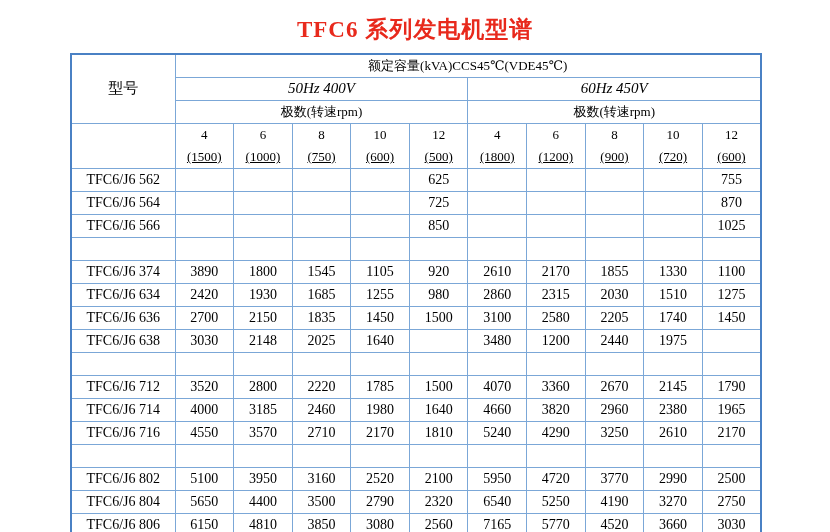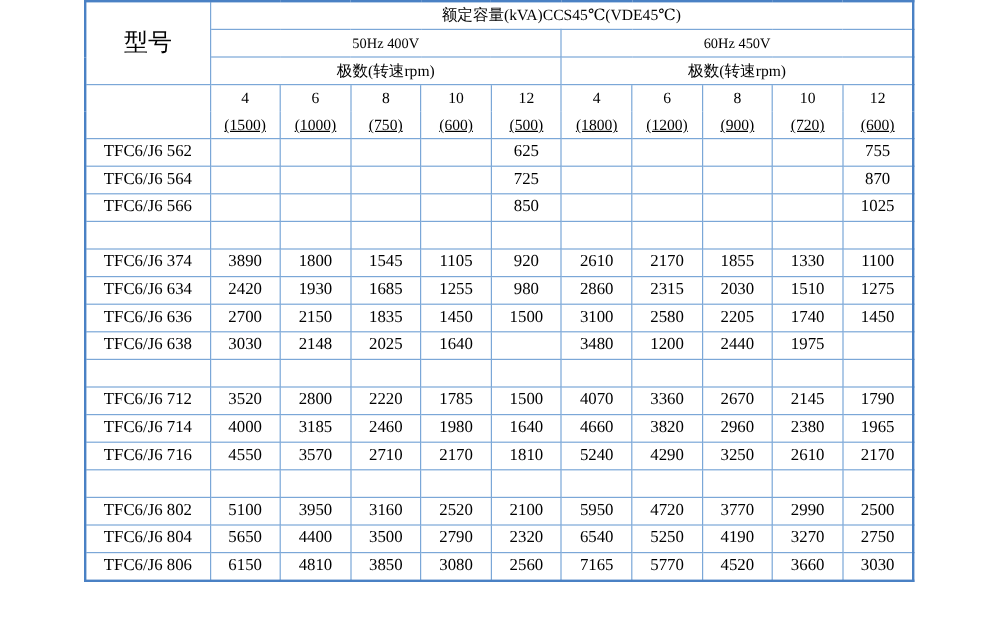"TFC6 系列发电机型谱" div.title { html: none -> <div>TFC6 系列发电机型谱</div> }
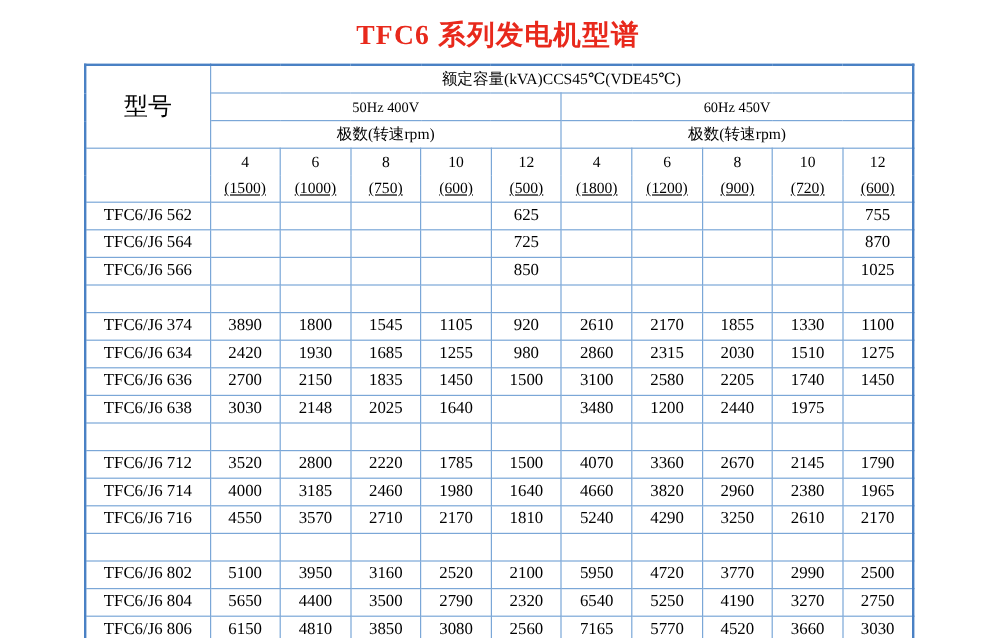"型号" .model-head { font-size: 20px -> 15px }
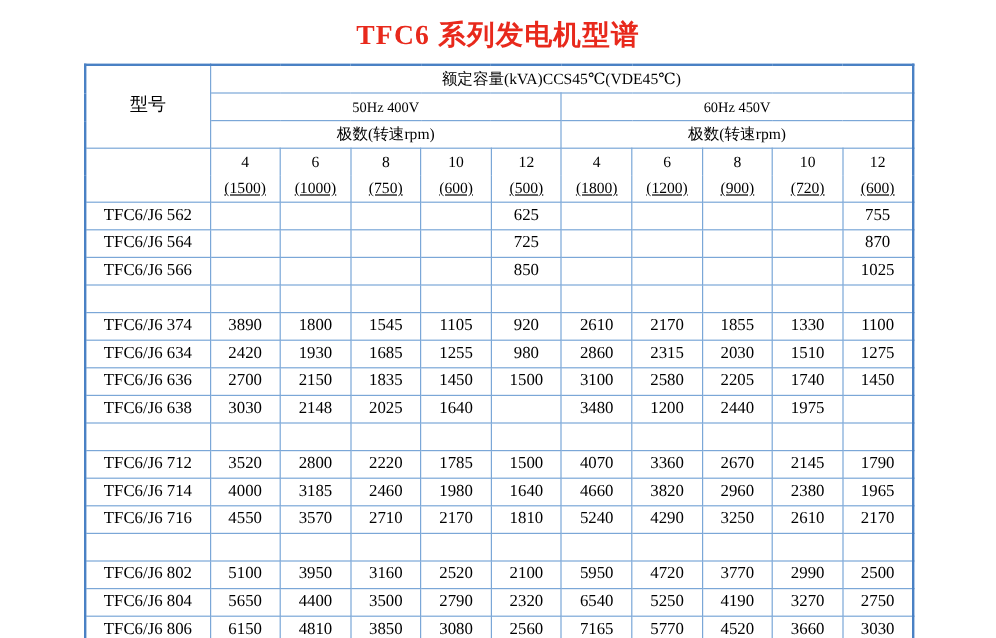"50Hz 400V" .hdr-freq { font-size: 12px -> 15px; font-style: none -> italic }
